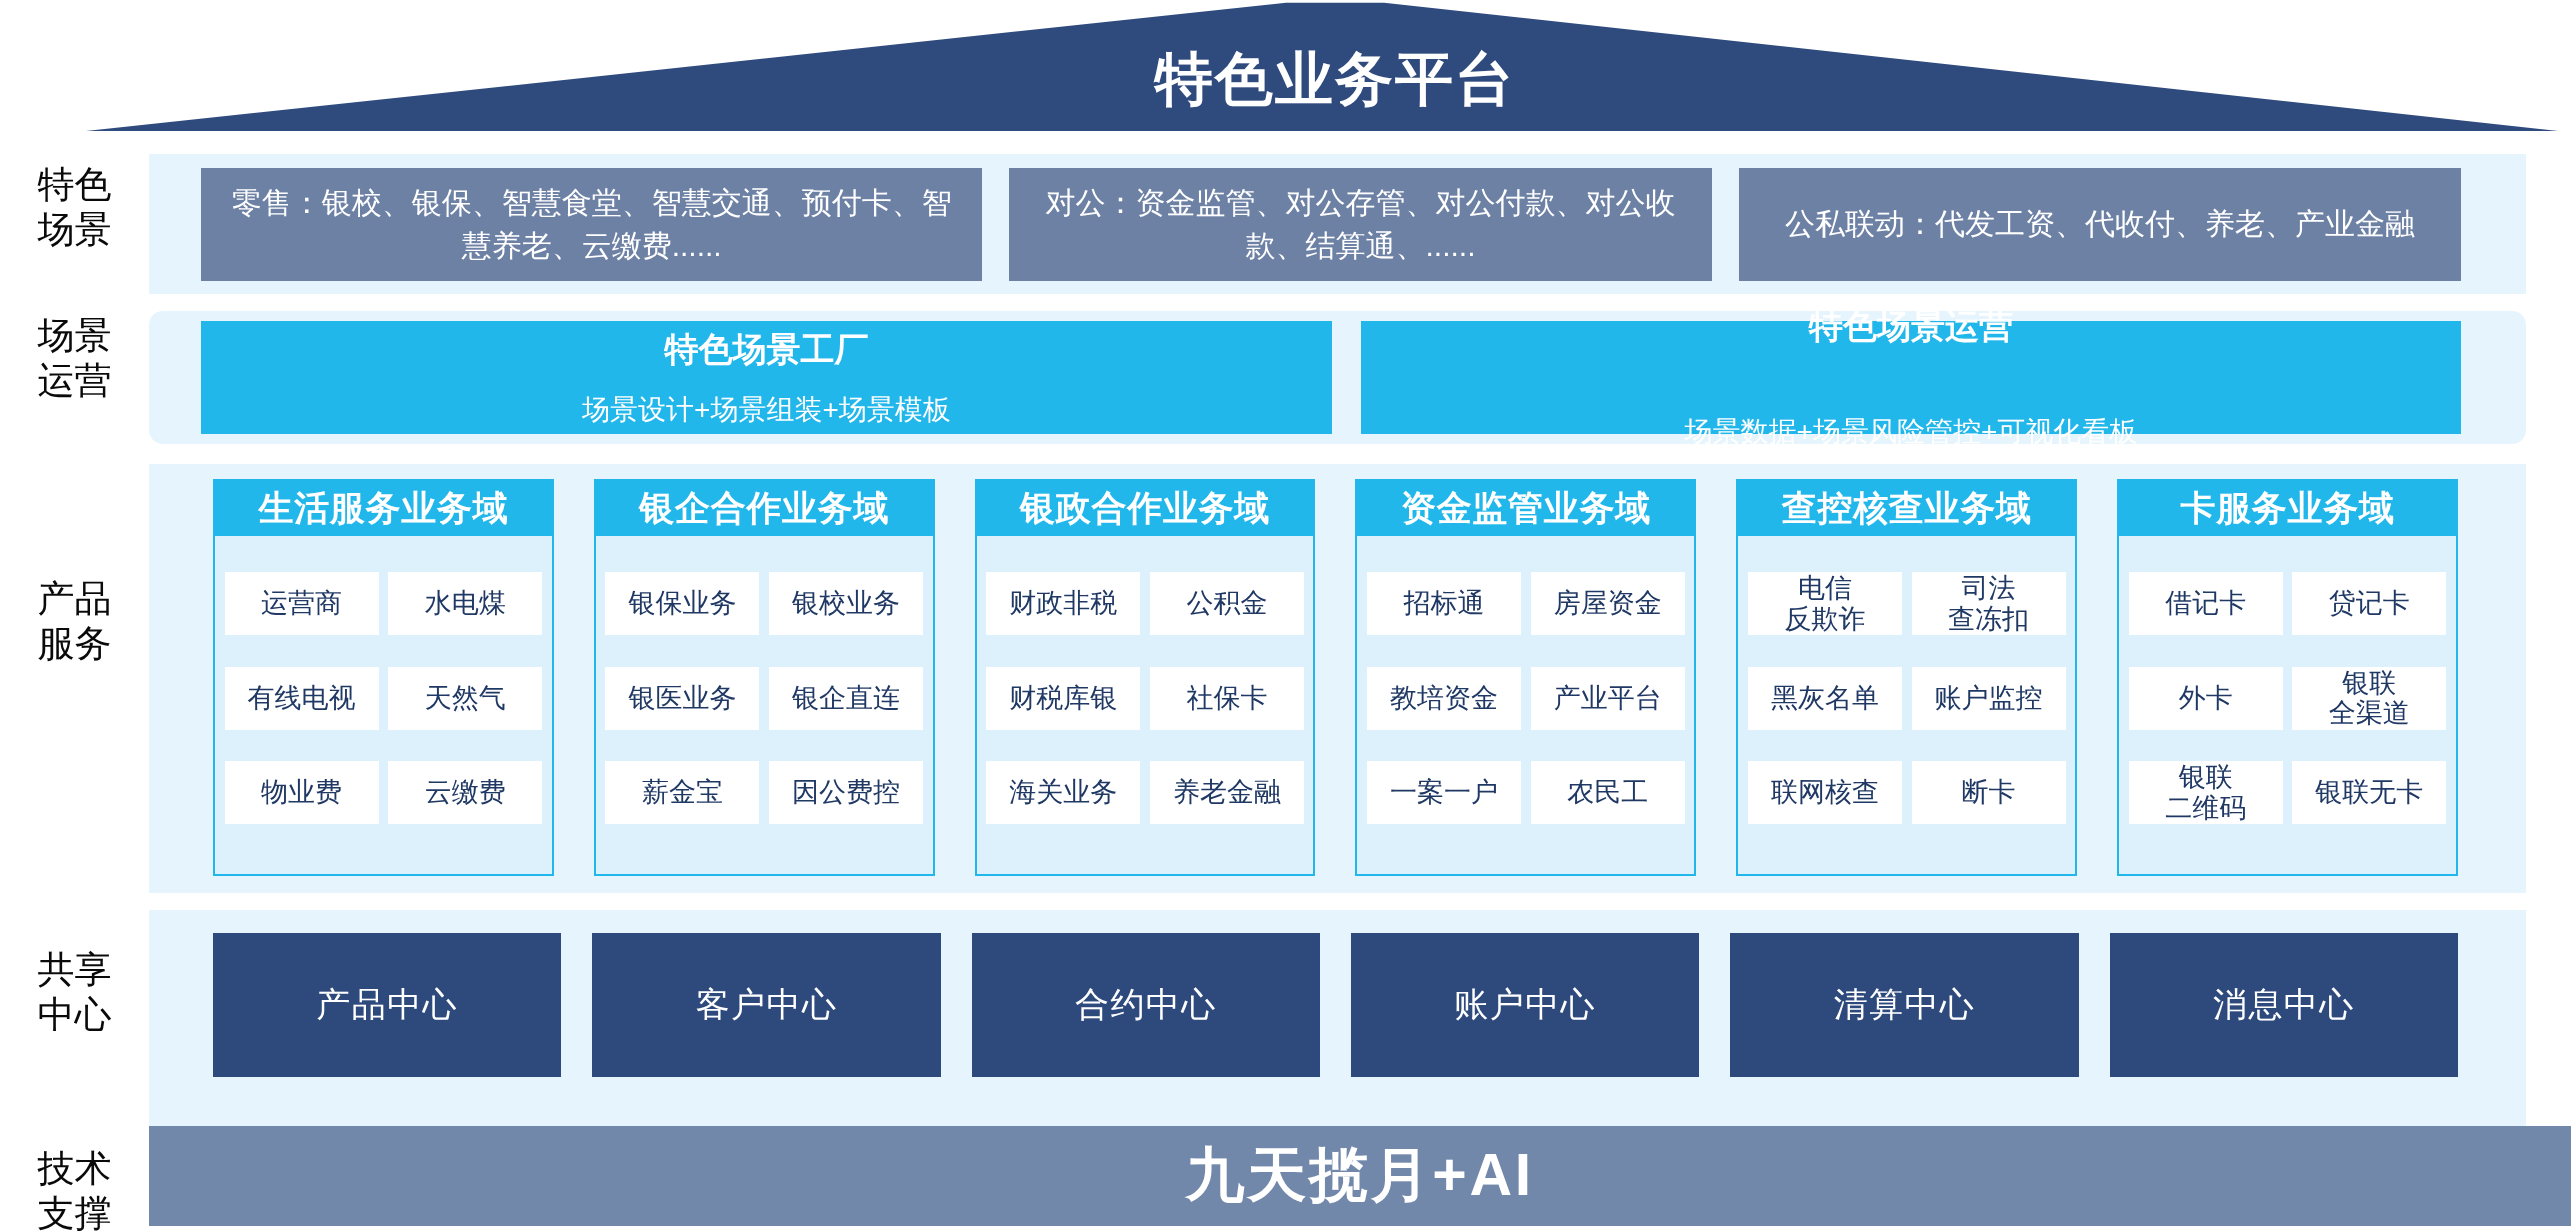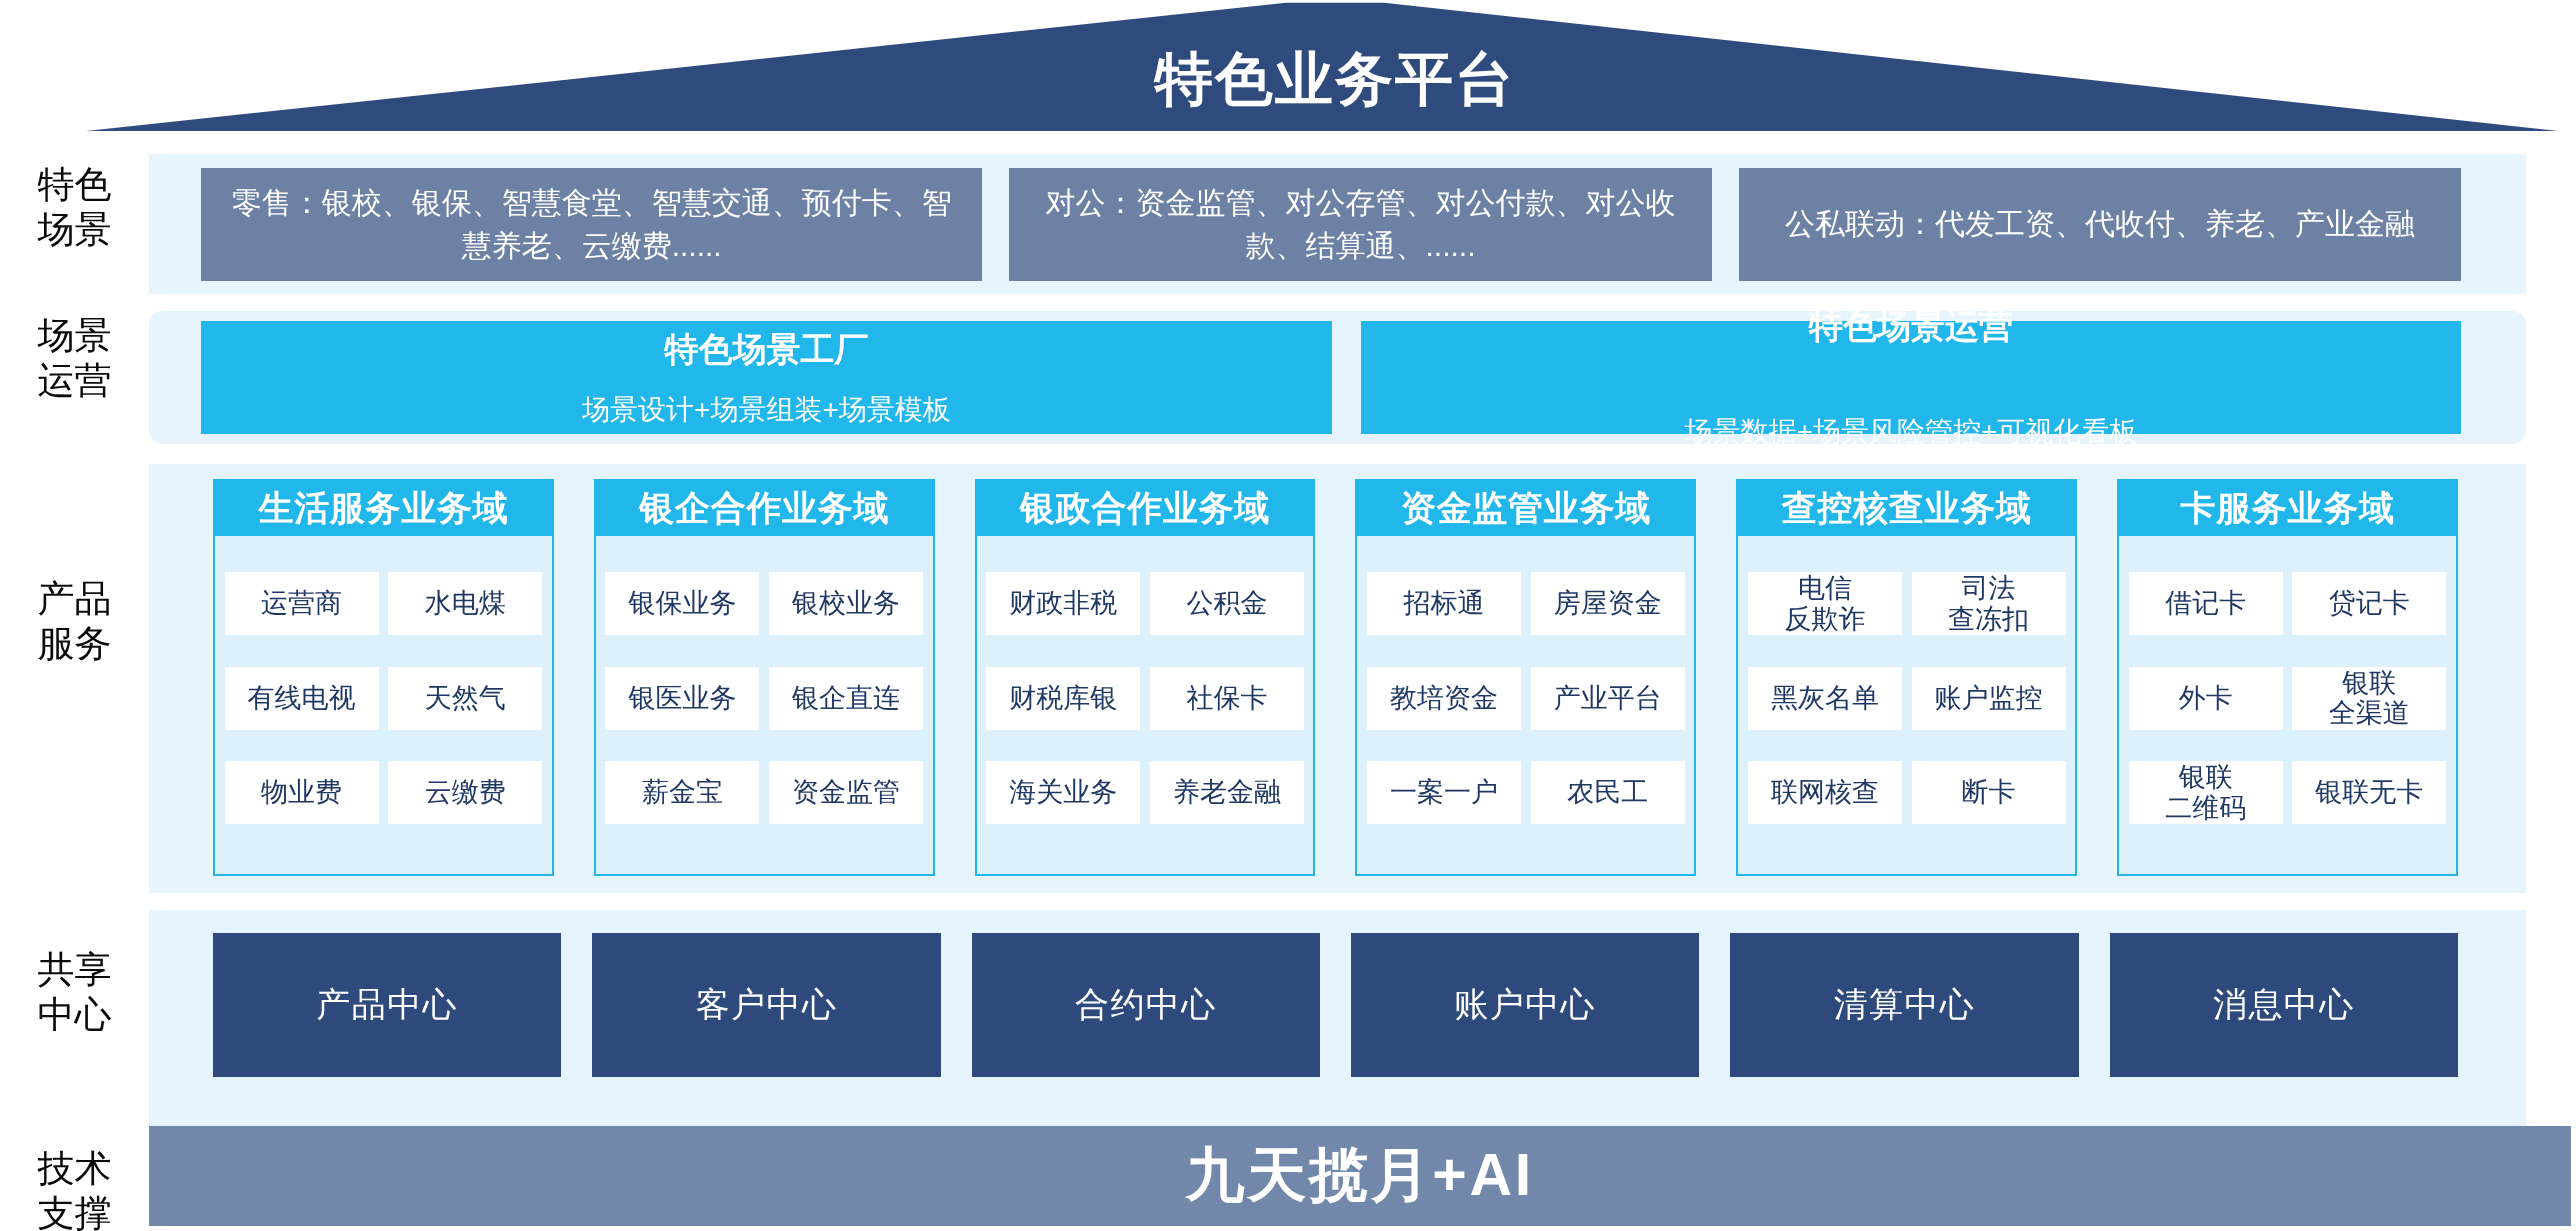"资金监管" div.chip { text: 资金监管 -> 因公费控 }
